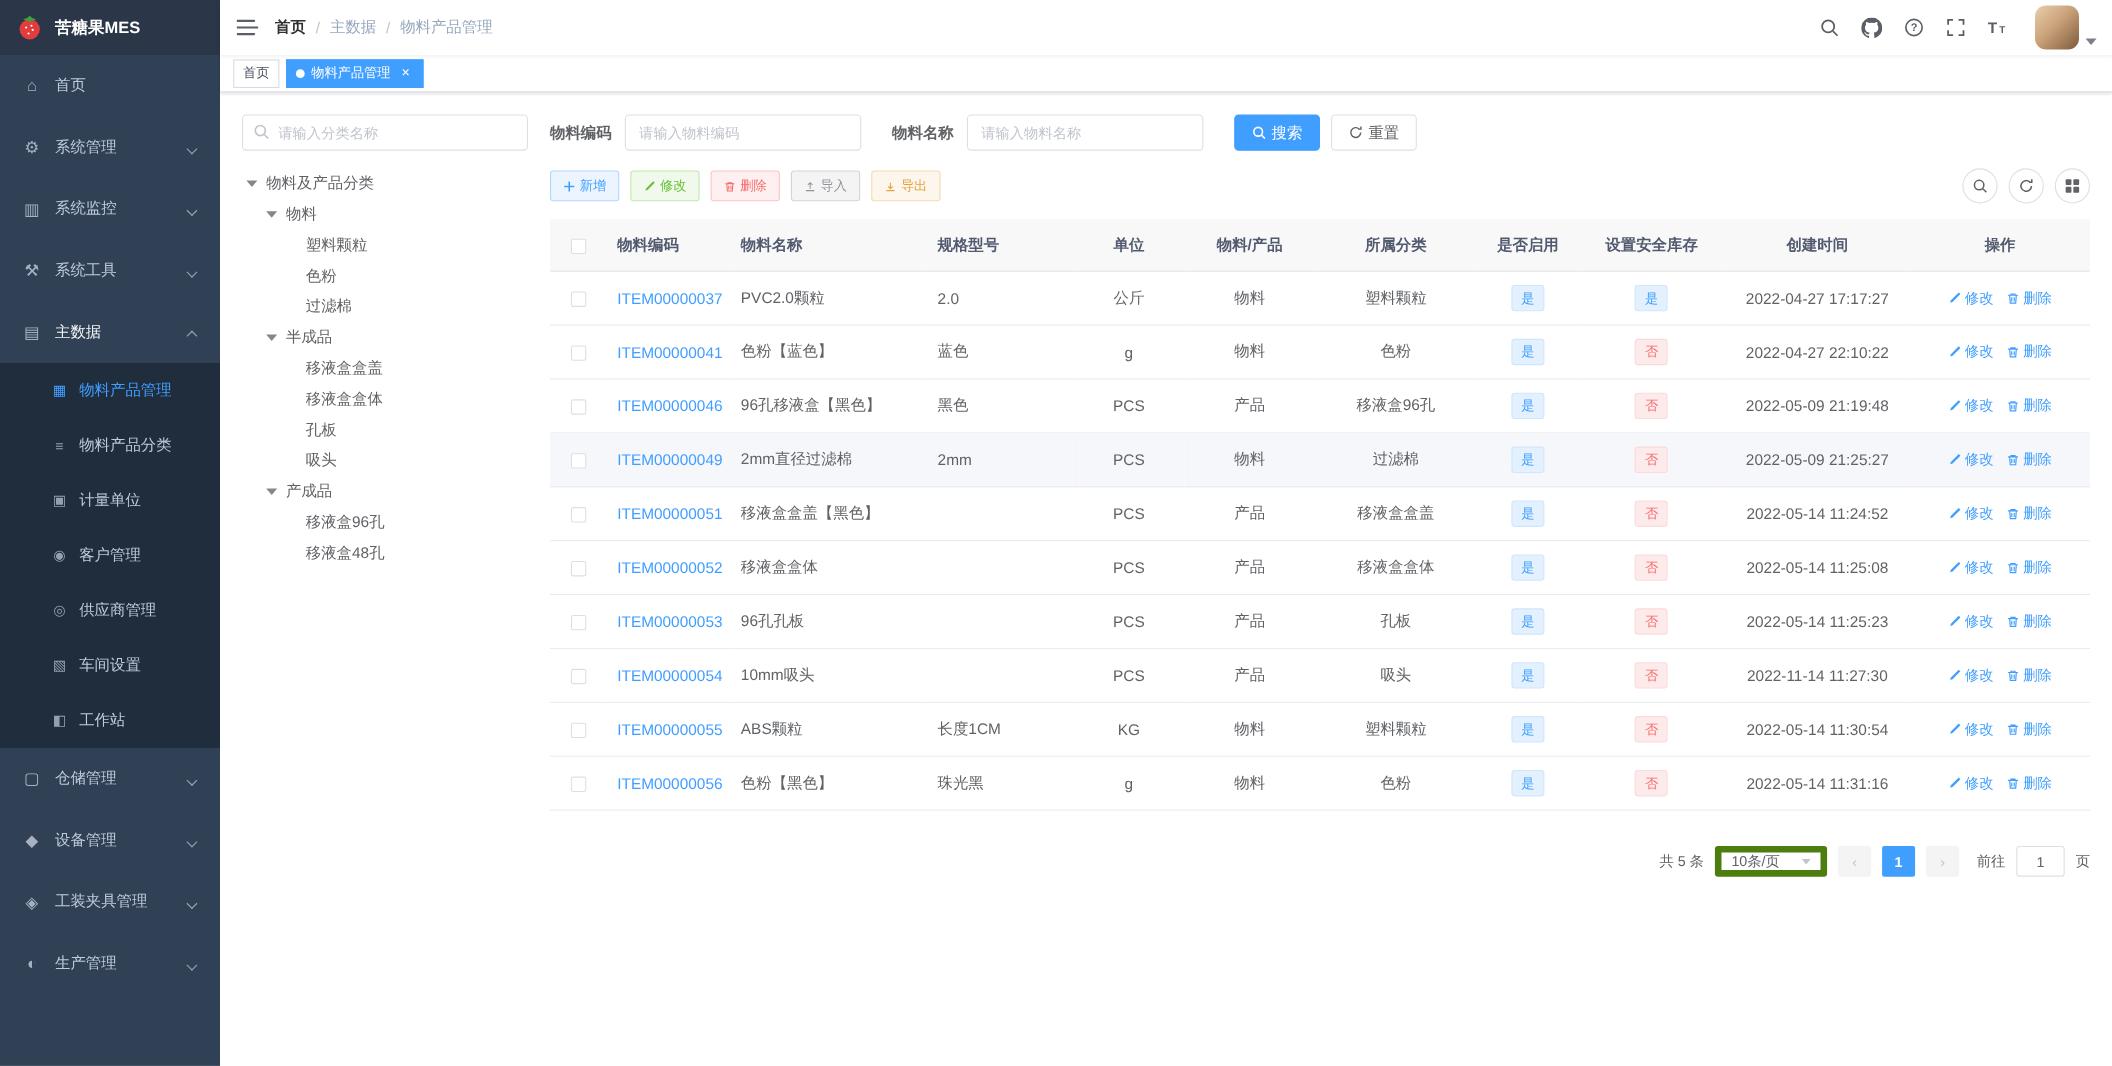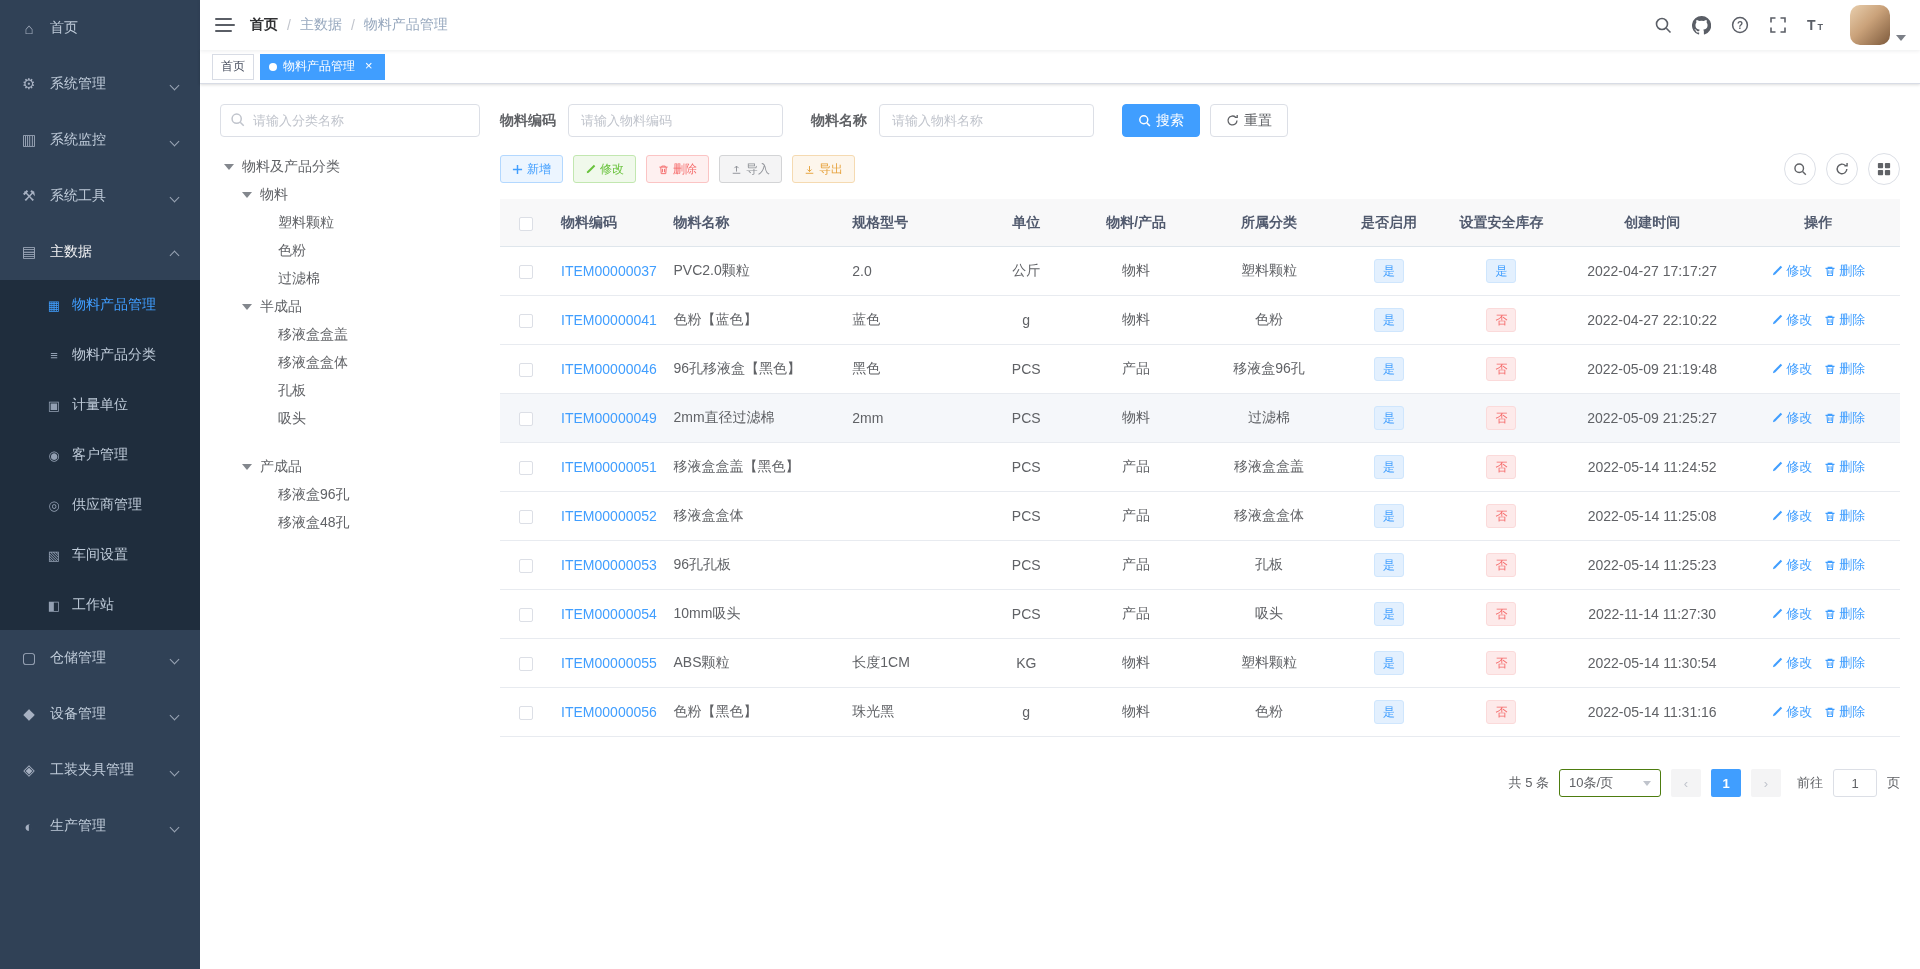"苦糖果MES" div.logo { html: none -> <div> <span> <svg> <circle></circle> <path></path> <circle></circle> <circle></circle> <circle></circle> <circle></circle> </svg> </span> <span>苦糖果MES</span> </div> }
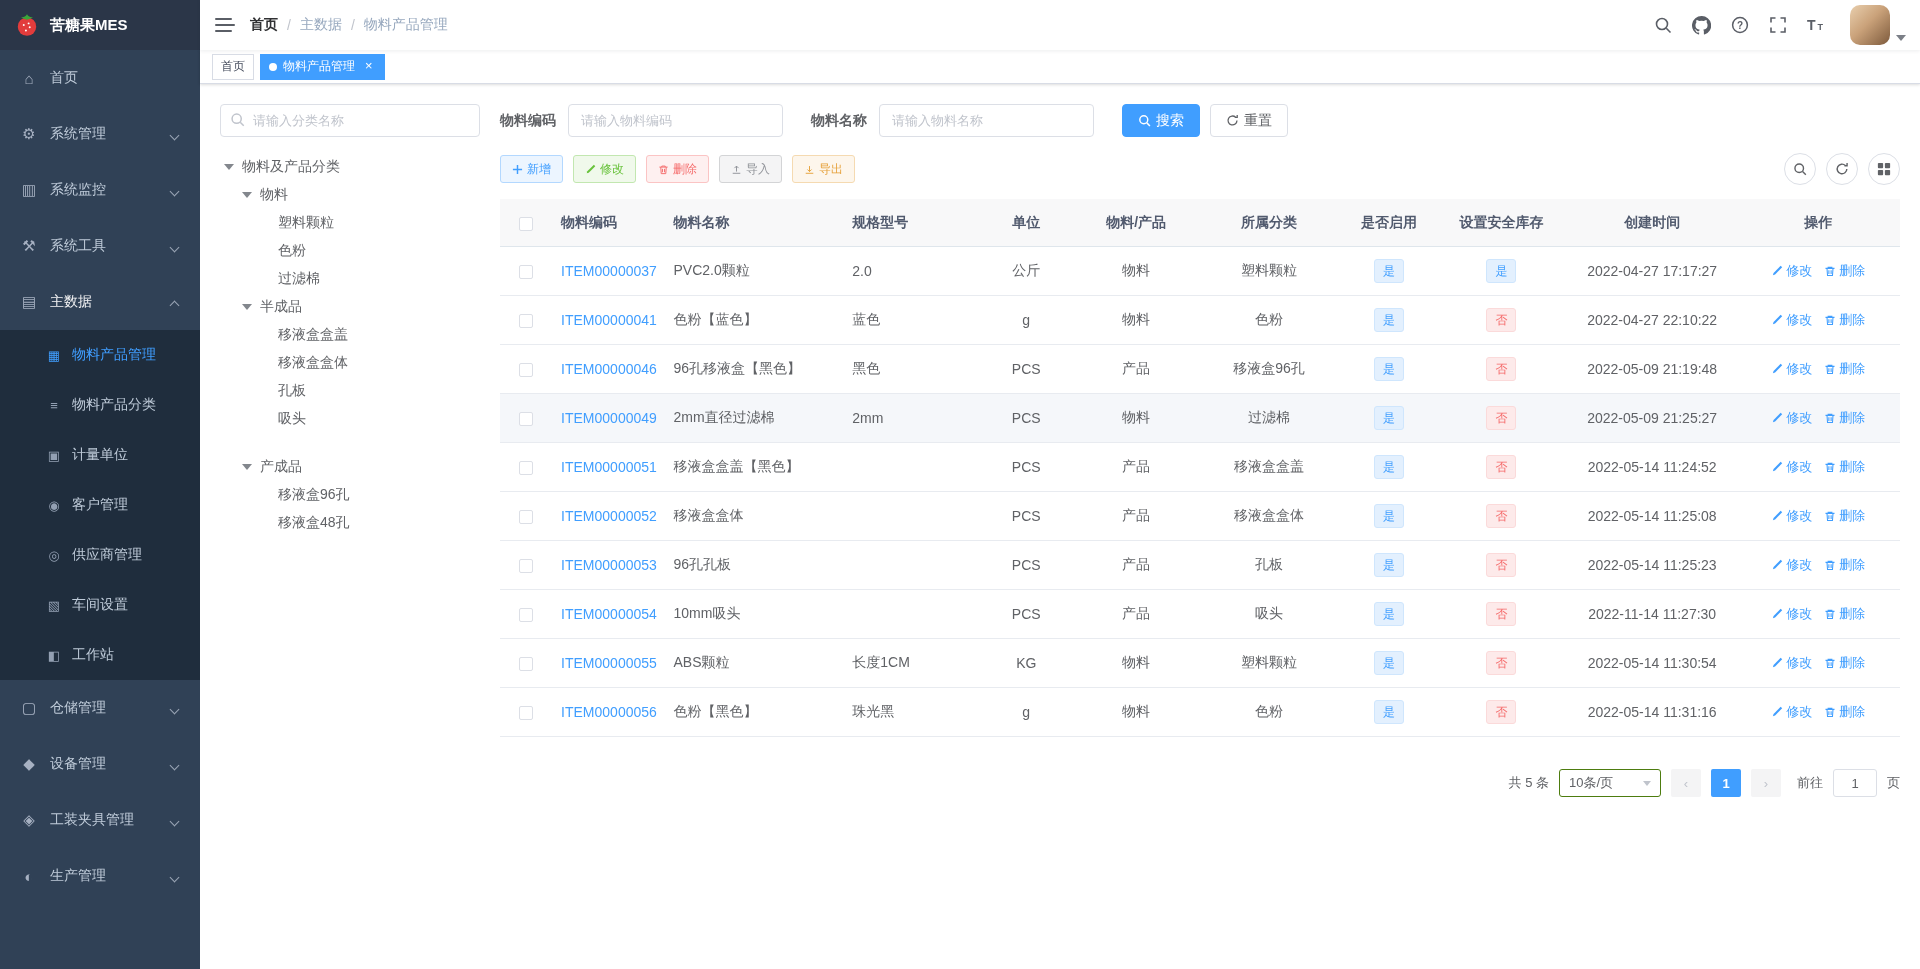"产成品" div.tree-node { margin-top: 20px -> none }
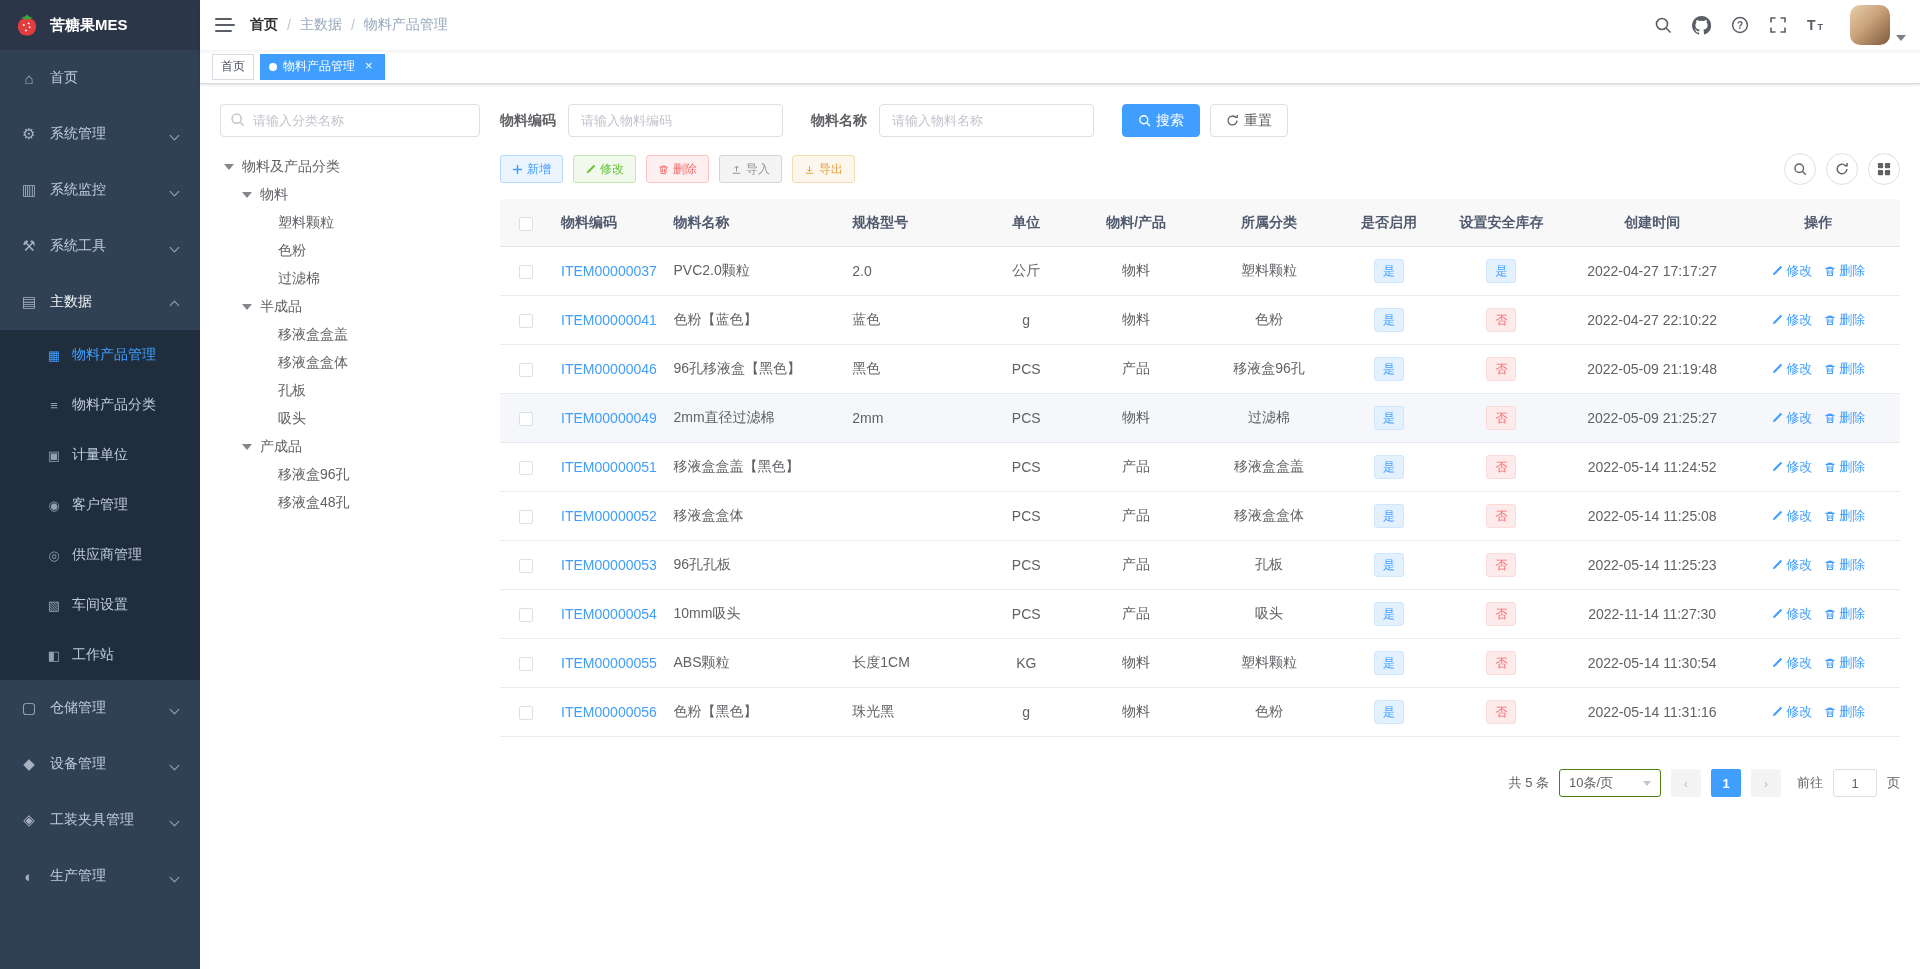"10条/页" .page-size-select { border: 1px solid #4d7c0f -> 6px solid #4d7c0f }
